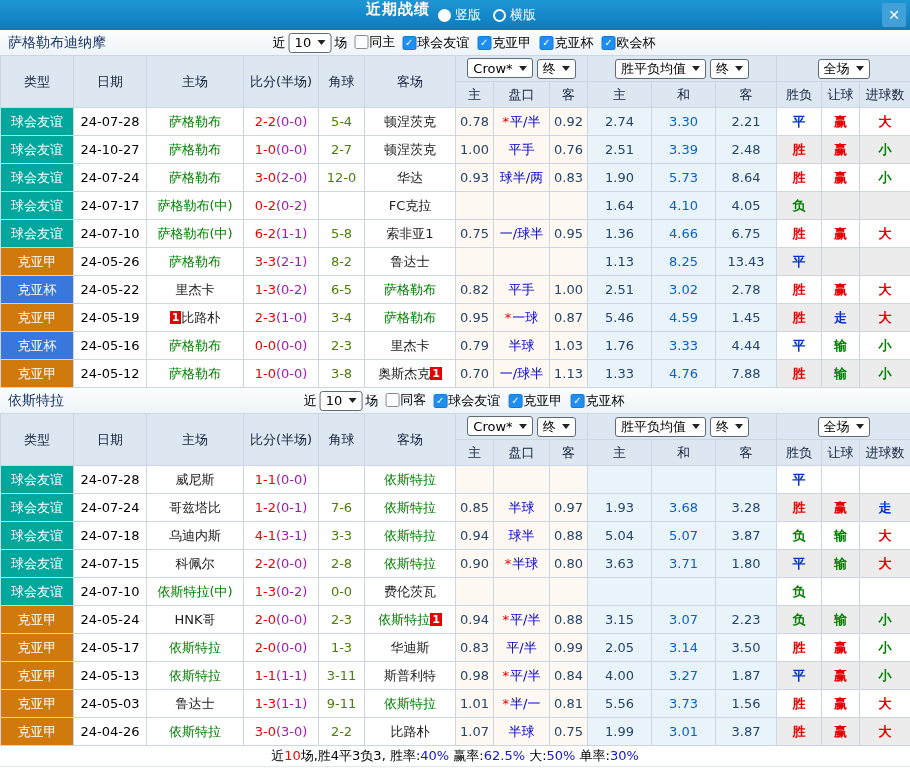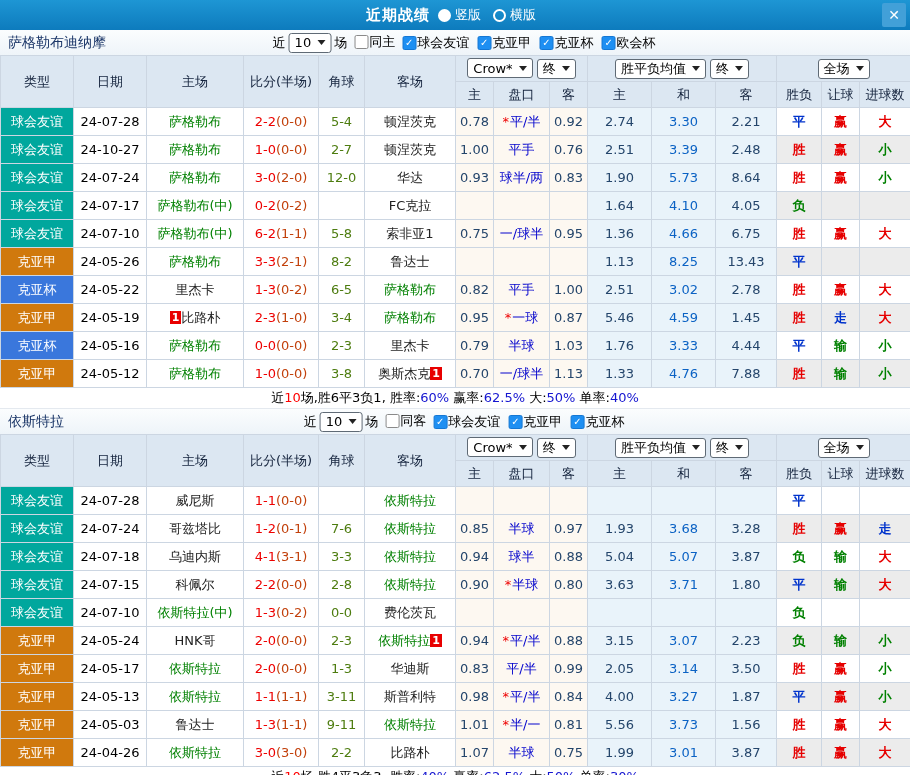"近期战绩" .titlebar { align-items: center -> none }
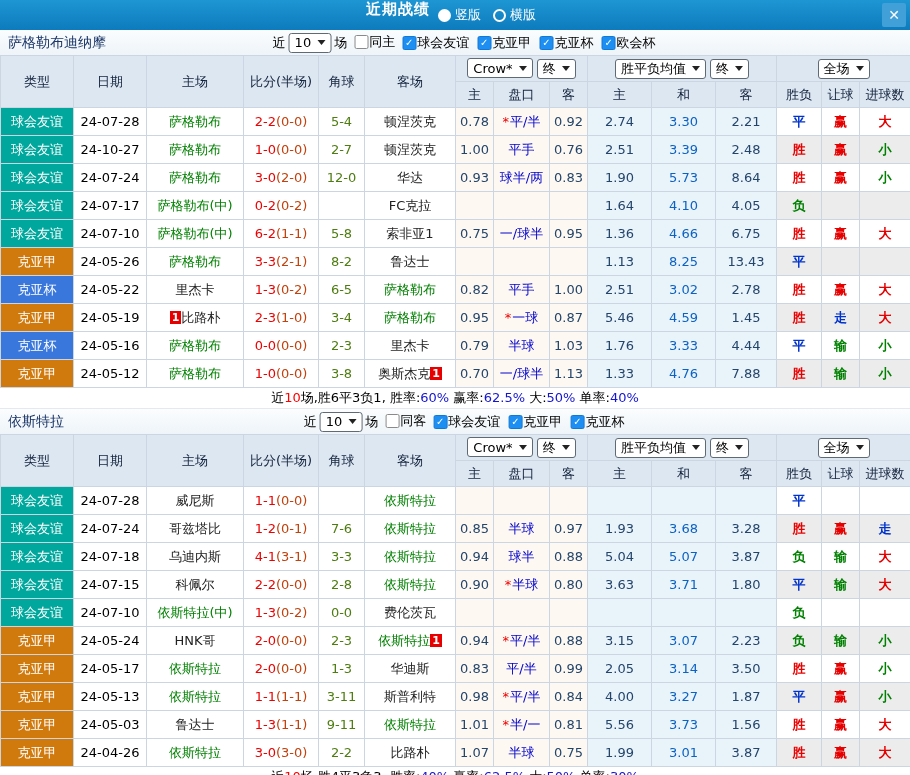"(0-0)" .score-half { color: #c2410c -> #a21caf }
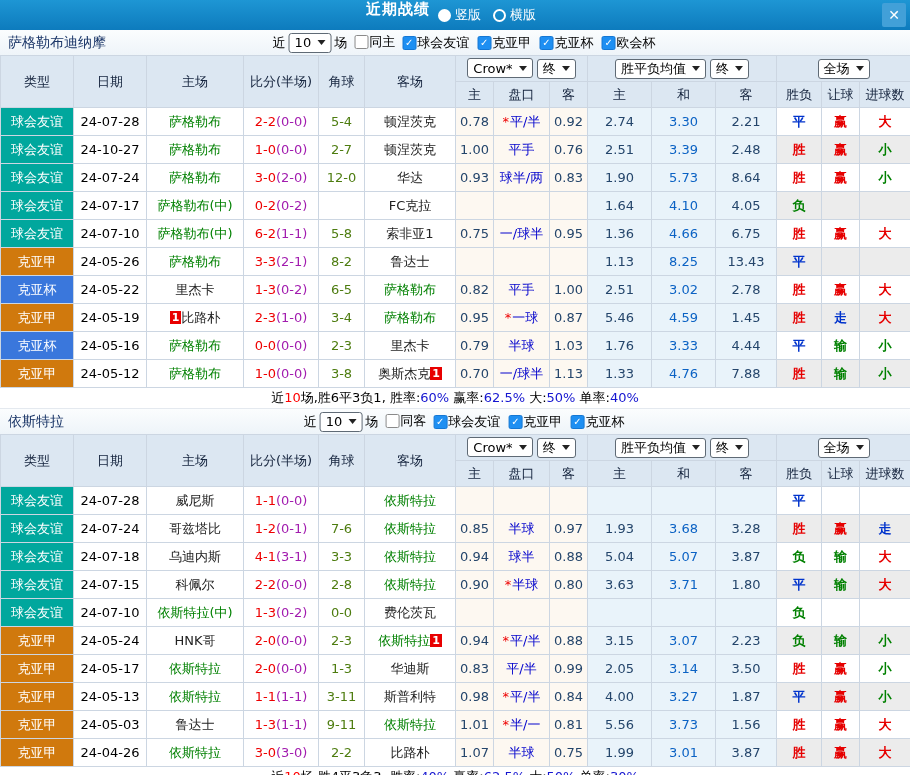"近10场,胜6平3负1, 胜率:60% 赢率:62.5% 大:50%" div.summary { html: <div><span>近</span><span>10</span><span>场,胜6平3负1, 胜率:</span><span>60%</span><span> 赢率:</span><span>62.5%</span><span> 大:</span><span>50%</span><span> 单率:</span><span>40%</span></div> -> none }
